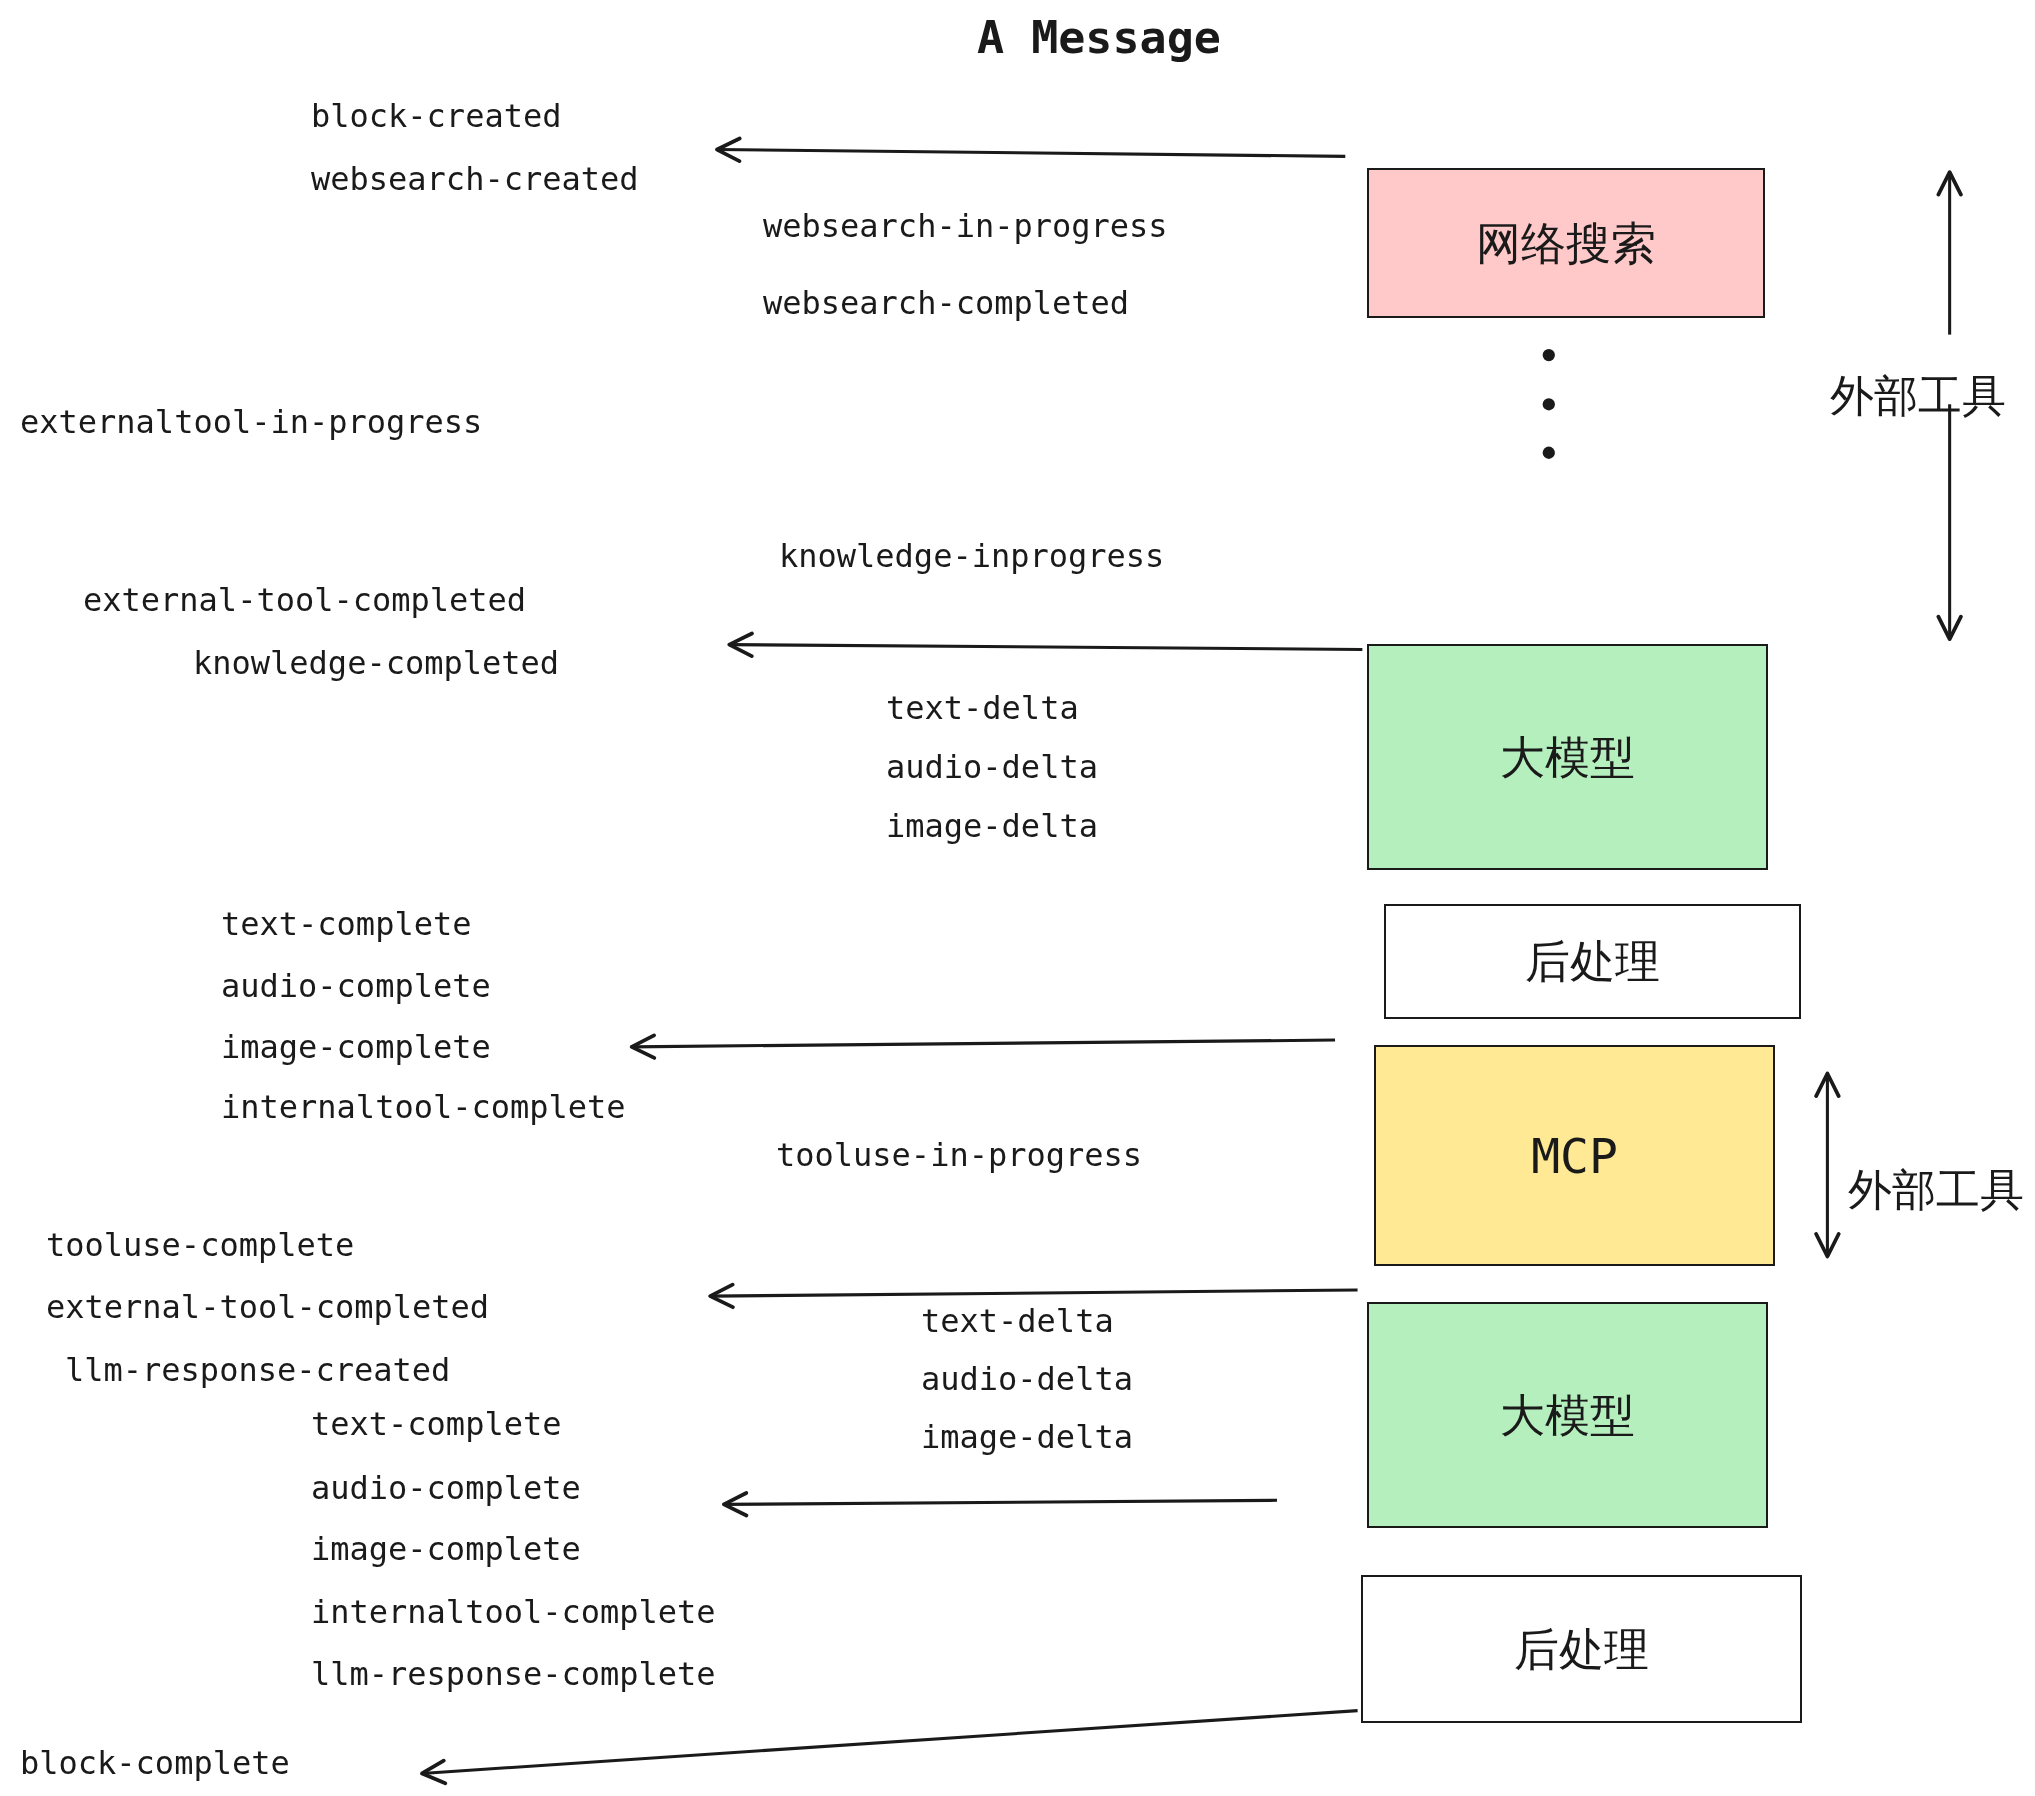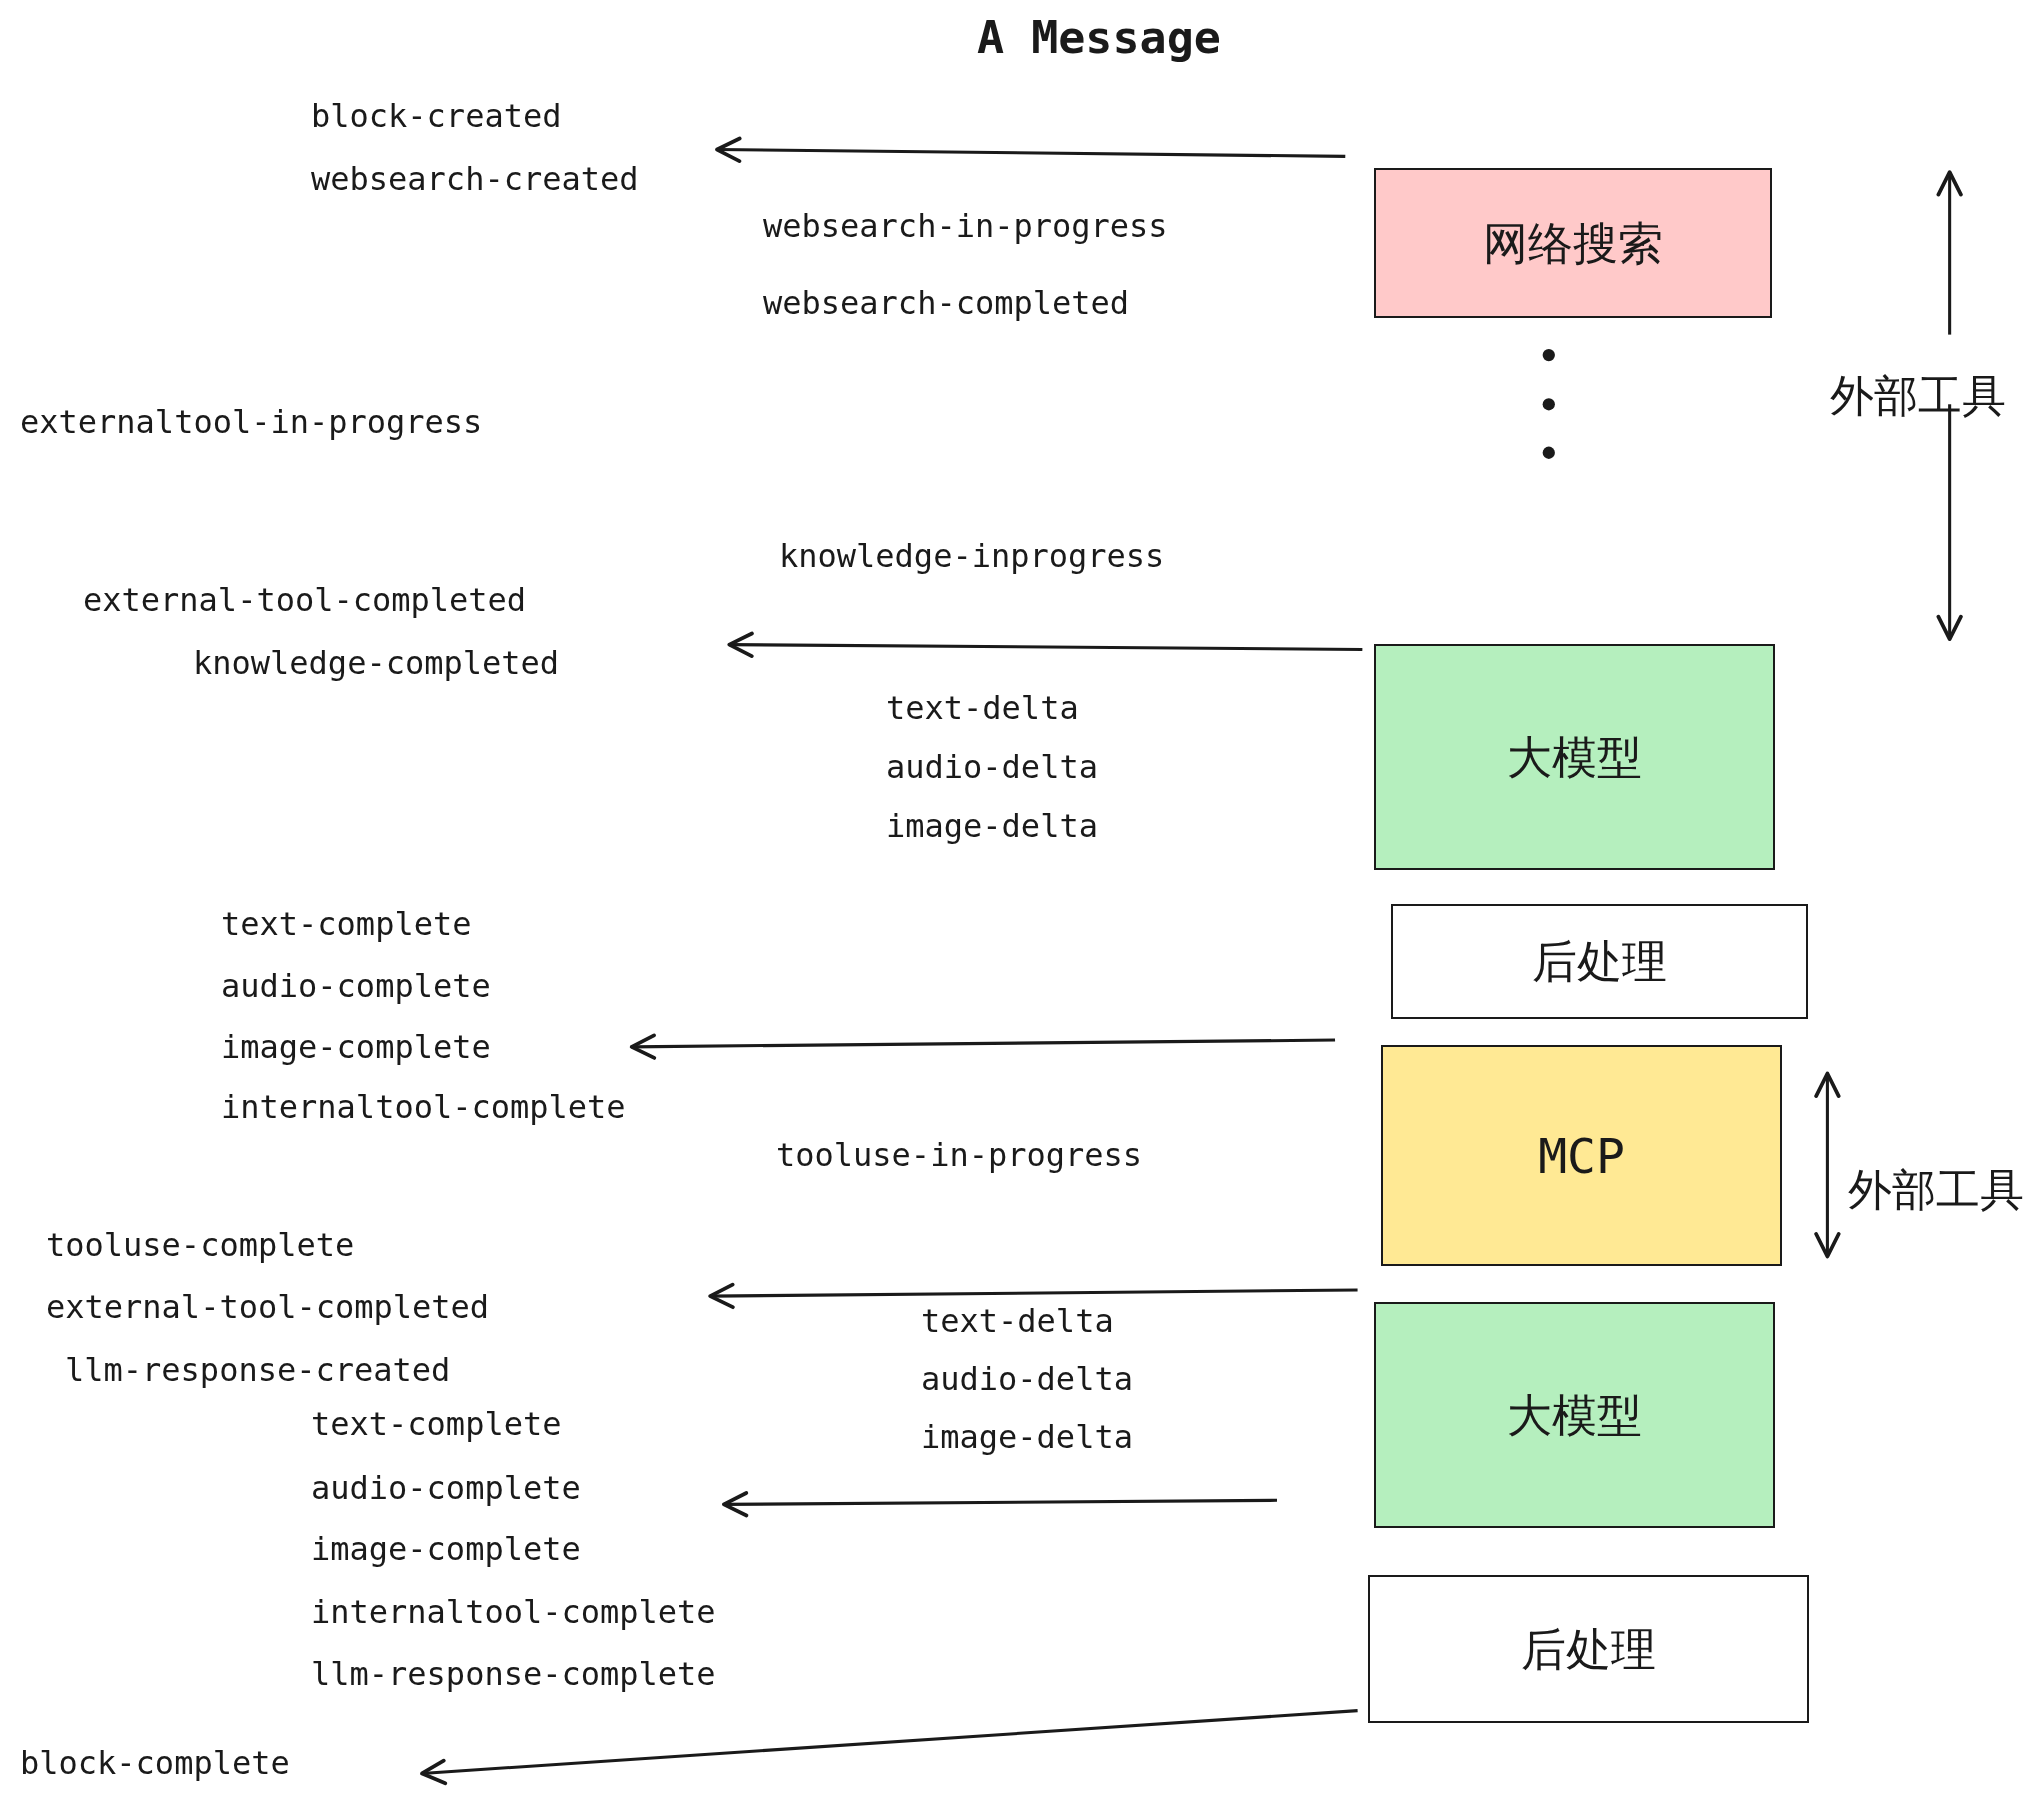"网络搜索" .box { margin-left: 7px -> none }
